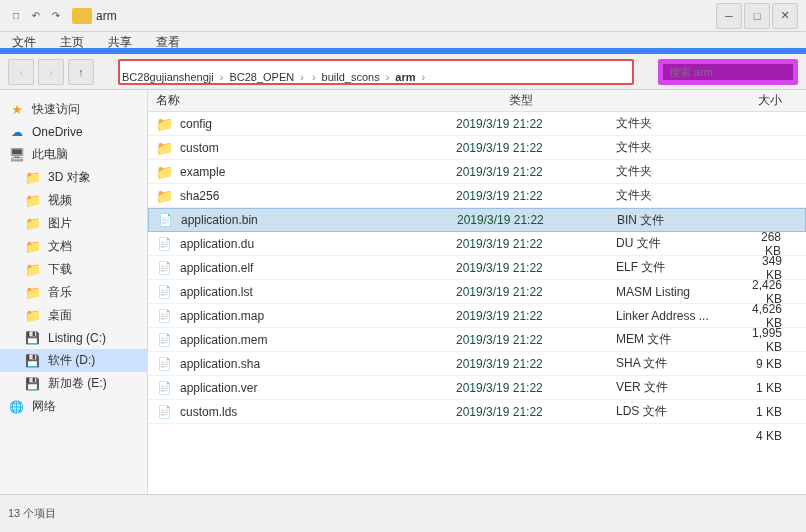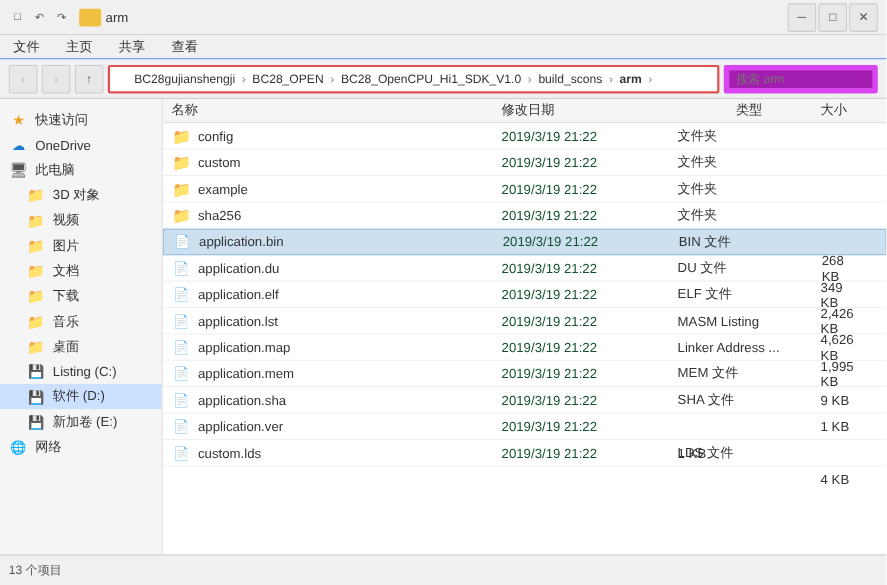"文件" .menu-bar { align-items: center -> none; border-bottom: 1px solid #3b82f6 -> 6px solid #3b82f6 }
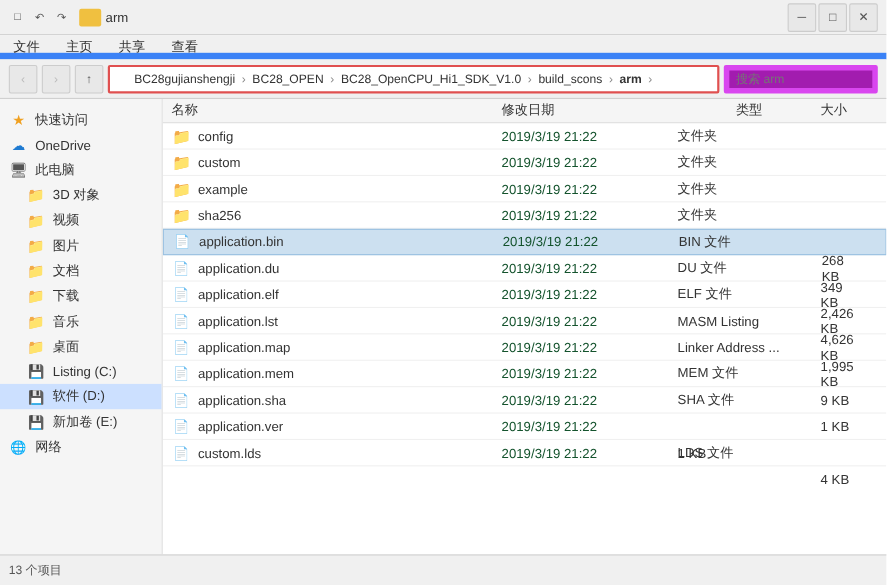"BC28gujianshengji" .address-bar { align-items: center -> flex-end; margin: 0 0 -> 0 20px; padding: 0 22px -> 0 2px }
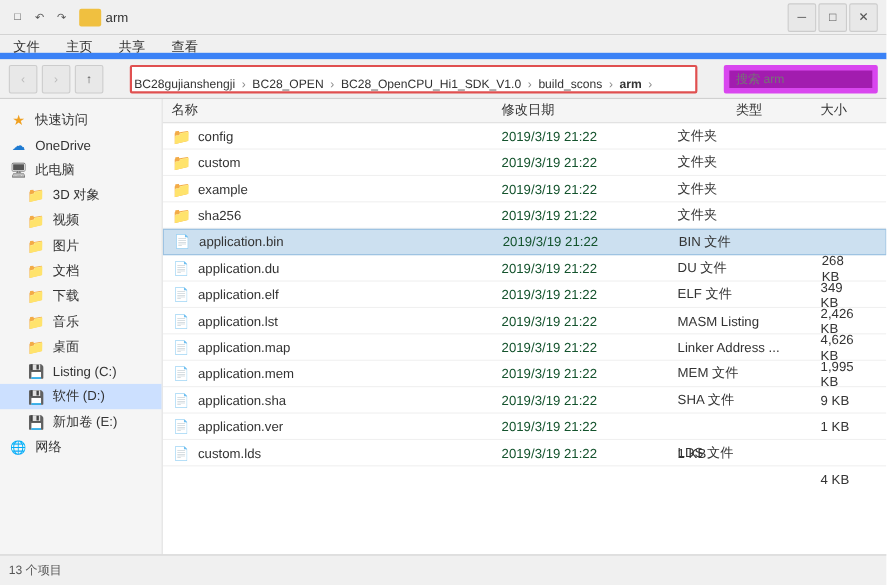"BC28_OpenCPU_Hi1_SDK_V1.0" span.address-crumb { html: <span> <span>BC28_OpenCPU_Hi1_SDK_V1.0</span> </span> -> none }
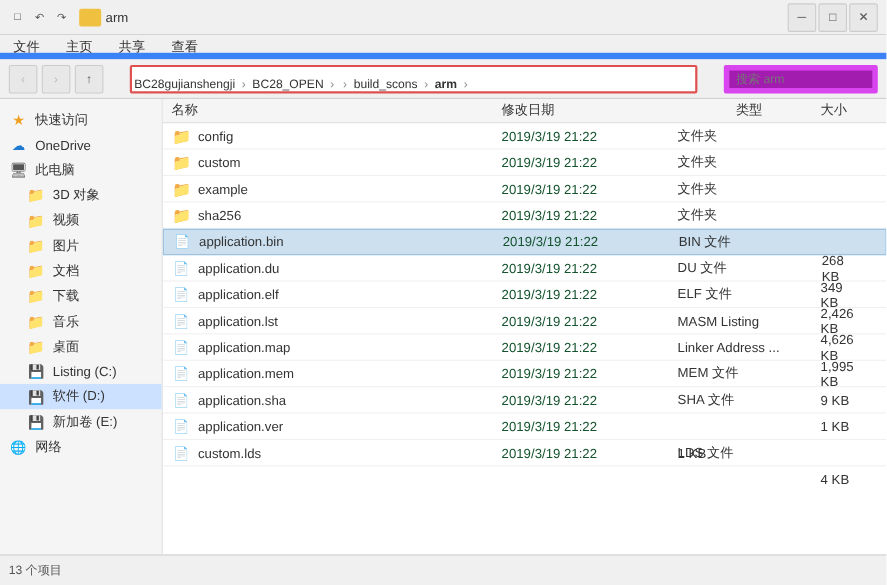"修改日期" div.col-date { html: <div>修改日期</div> -> none }
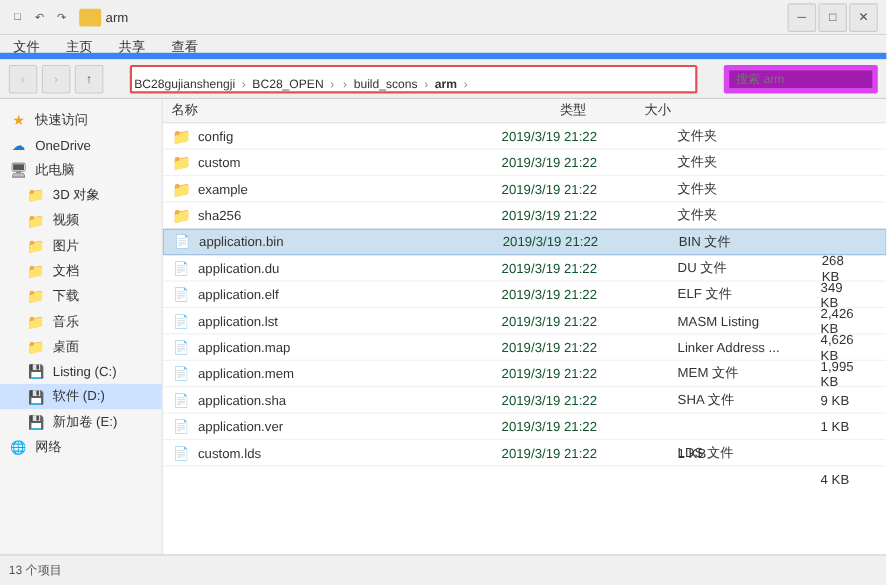"大小" .col-size { text-align: left -> right }
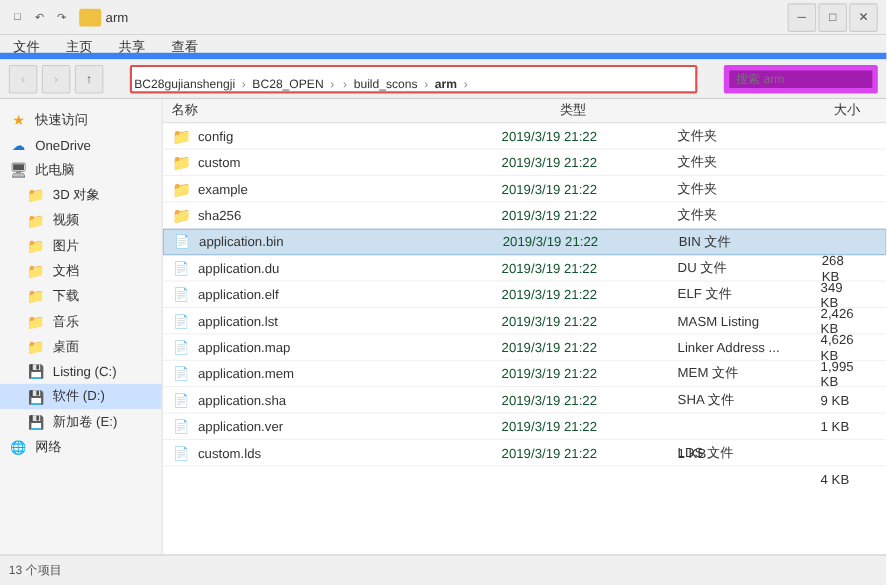"268 KB" .file-size-cell { text-align: none -> right }
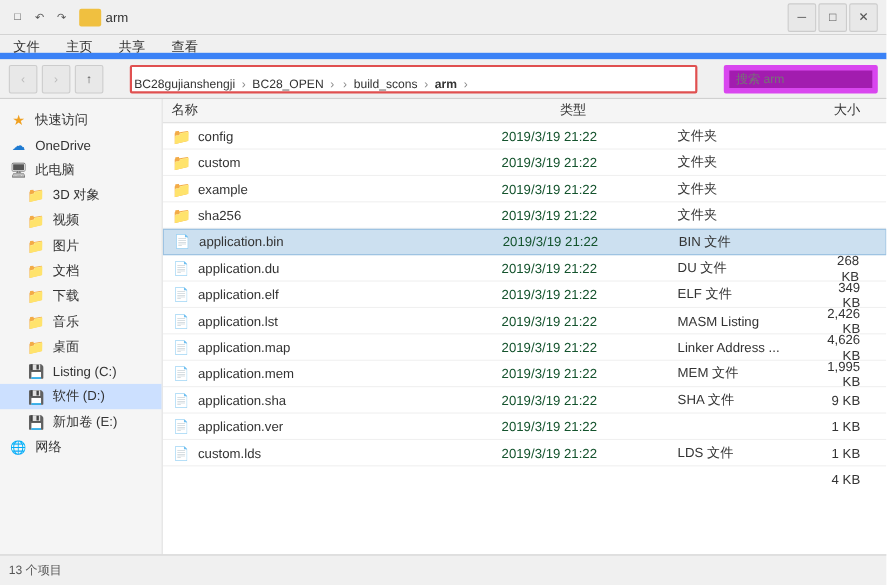"VER 文件" div.file-type-cell { html: none -> <div>VER 文件</div> }
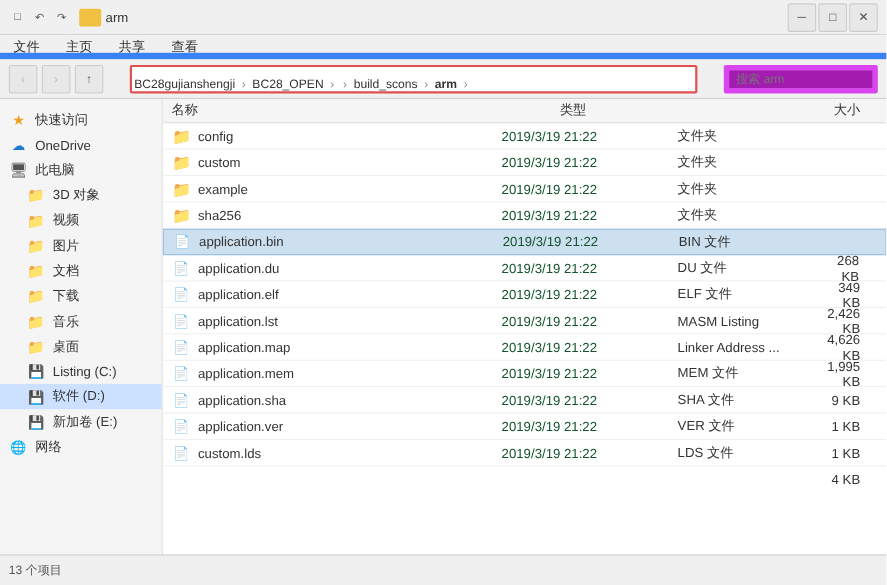"13 个项目" .status-bar { height: 28px -> 38px }
